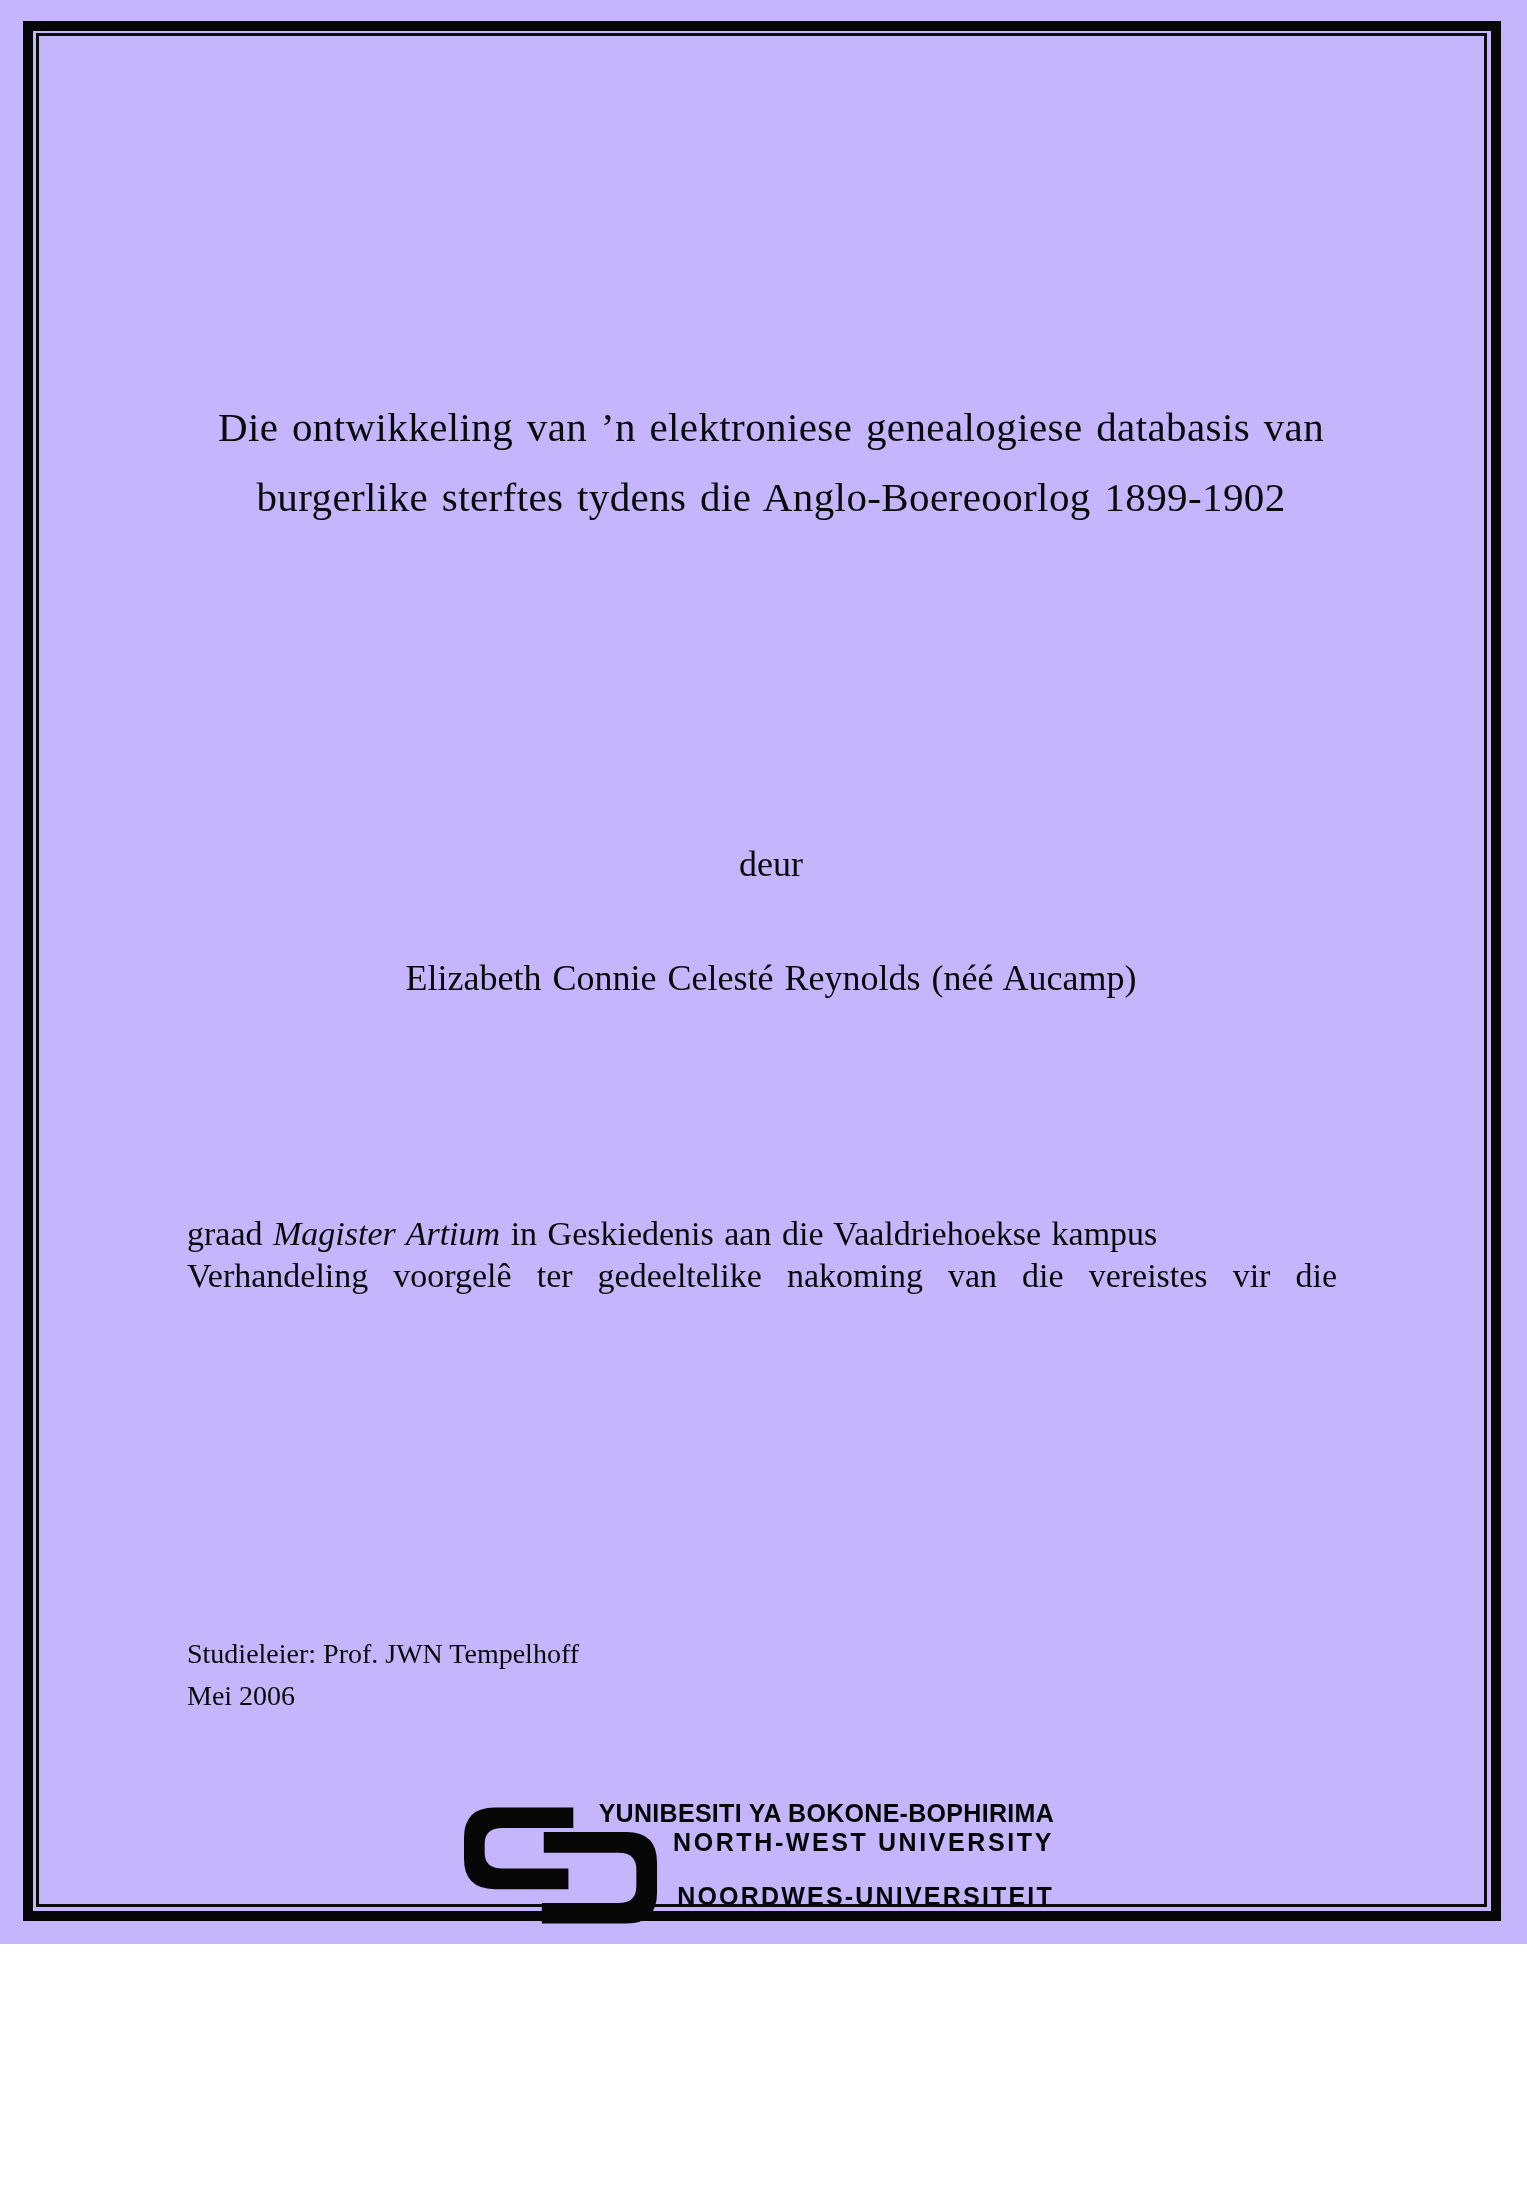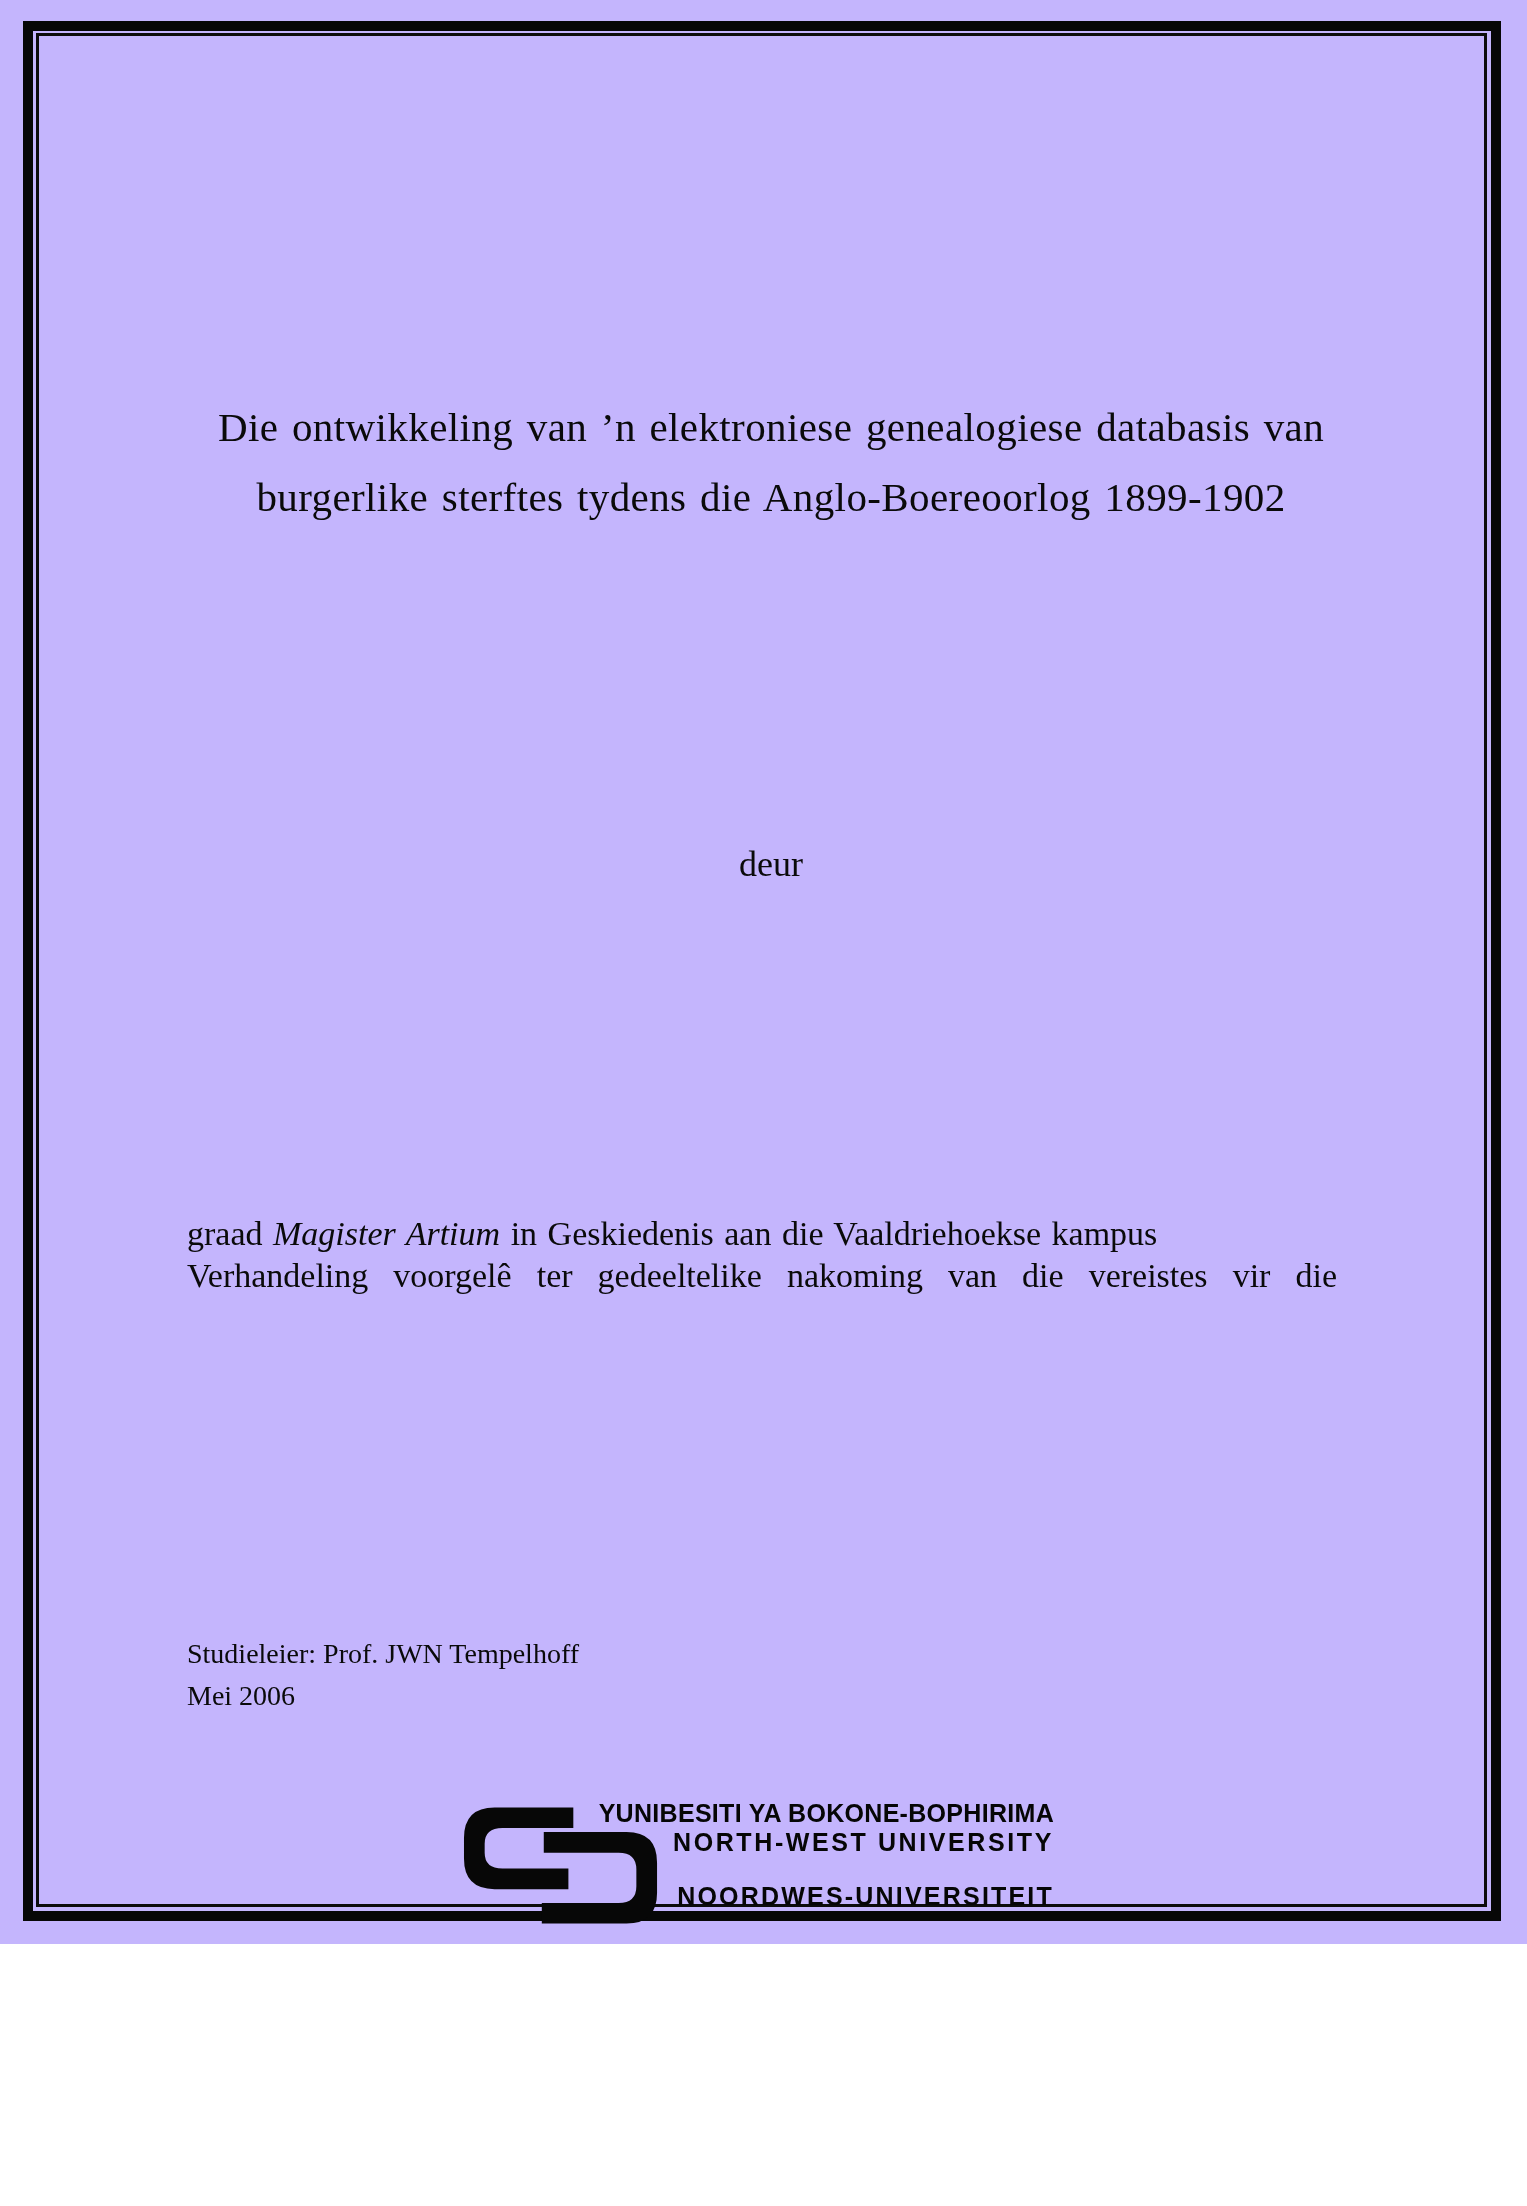"Elizabeth Connie Celesté Reynolds (néé" div.author { html: none -> <div>Elizabeth Connie Celesté Reynolds (néé Aucamp)</div> }
